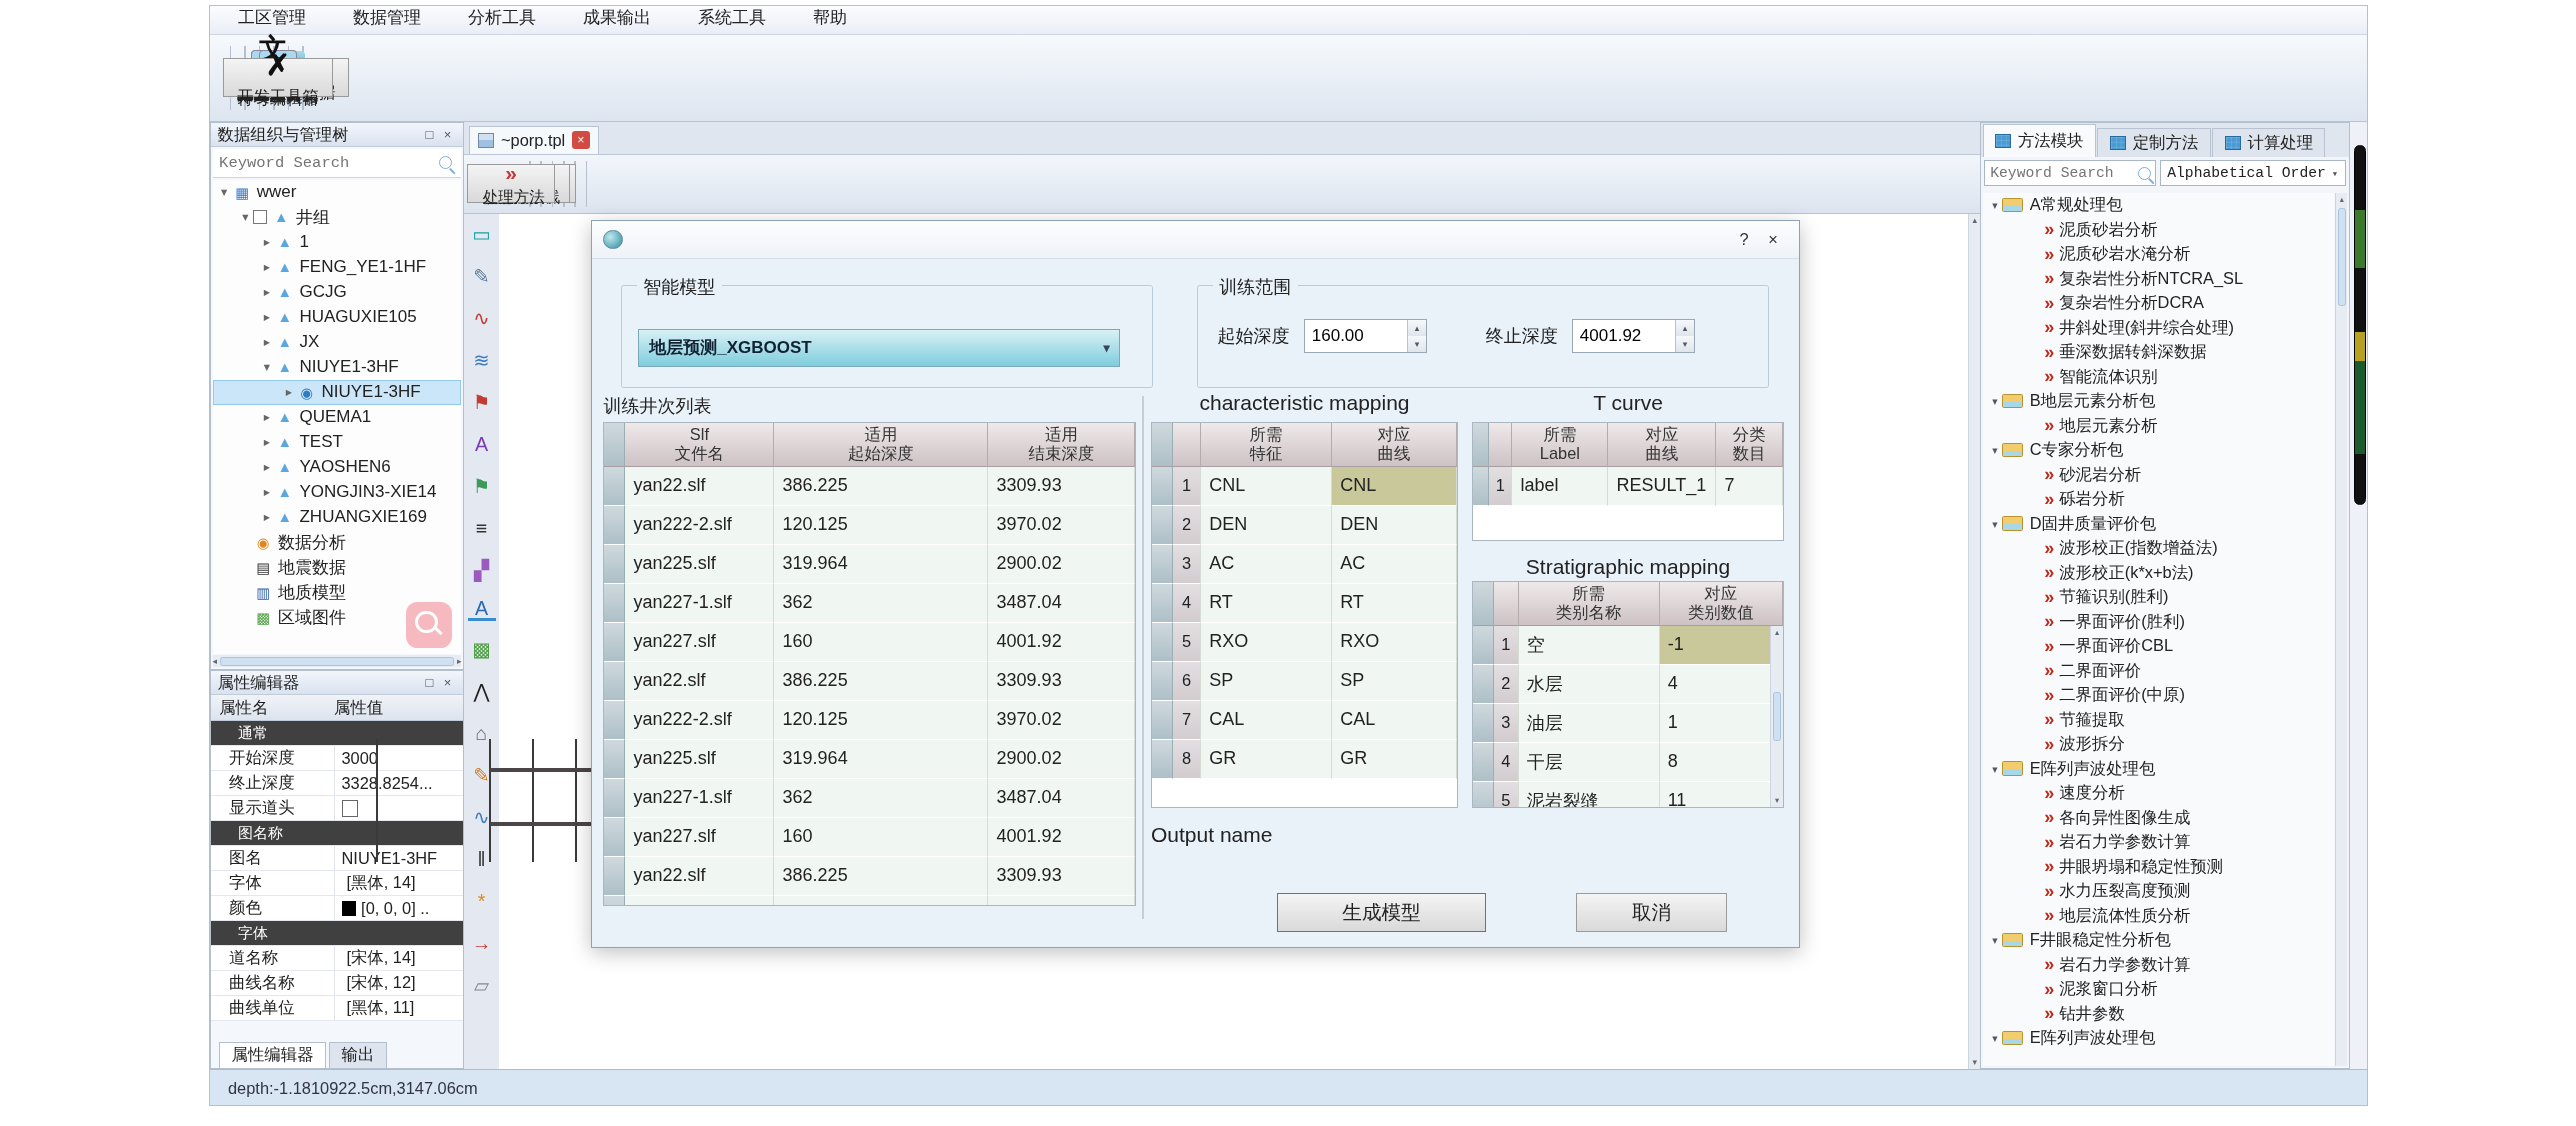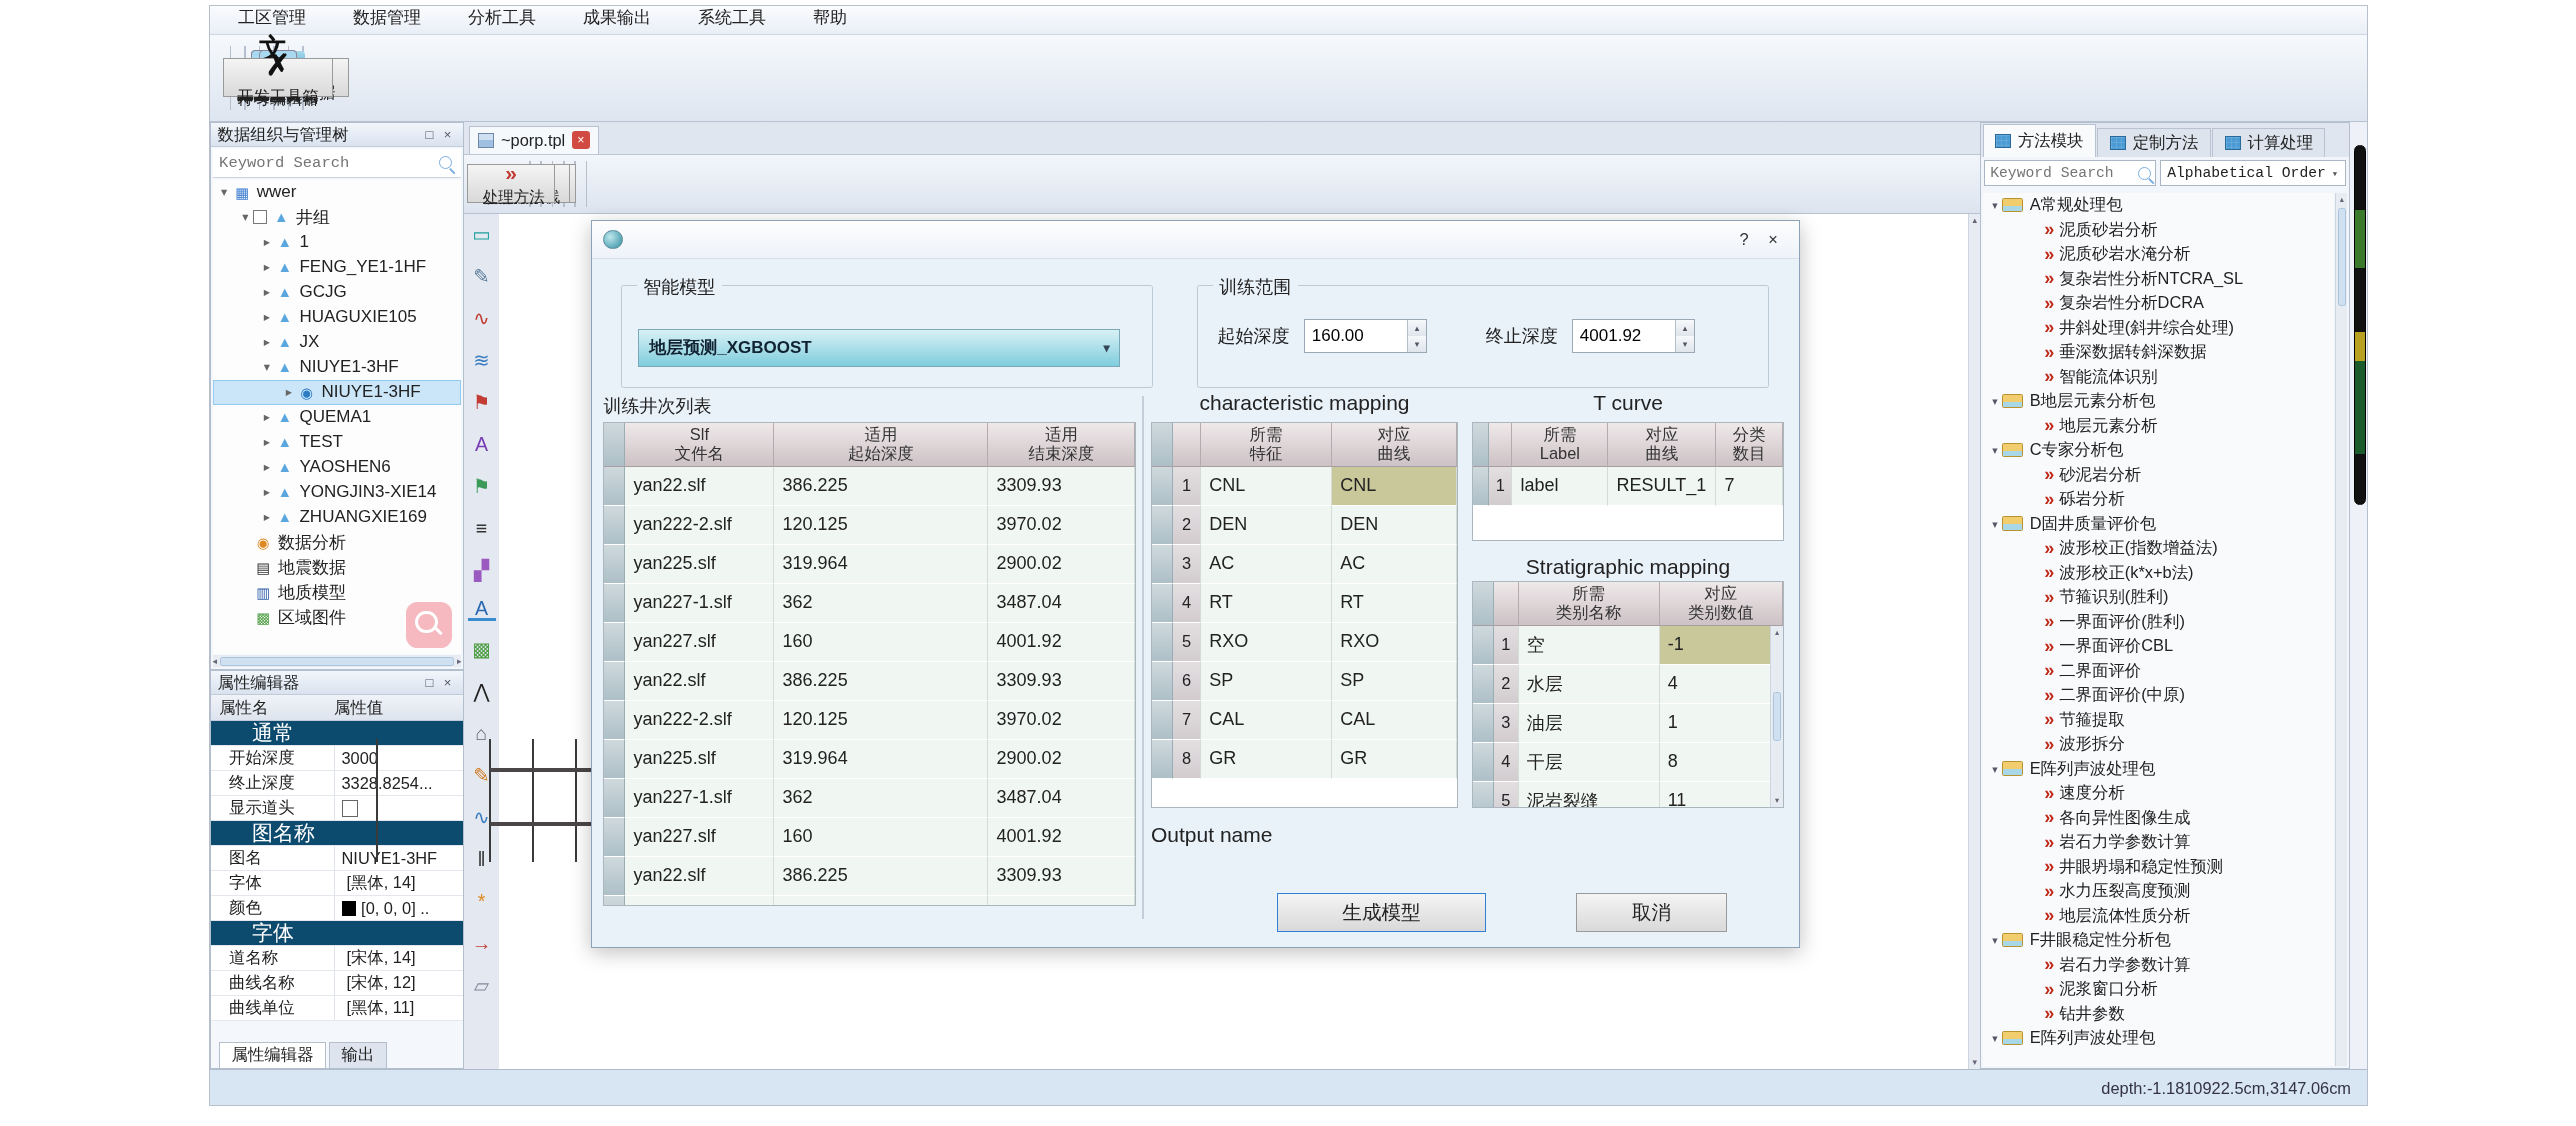"通常" .prow.section { background: #0c4a6e -> #404040; font-size: 21px -> 15px; padding-left: 23px -> 9px }
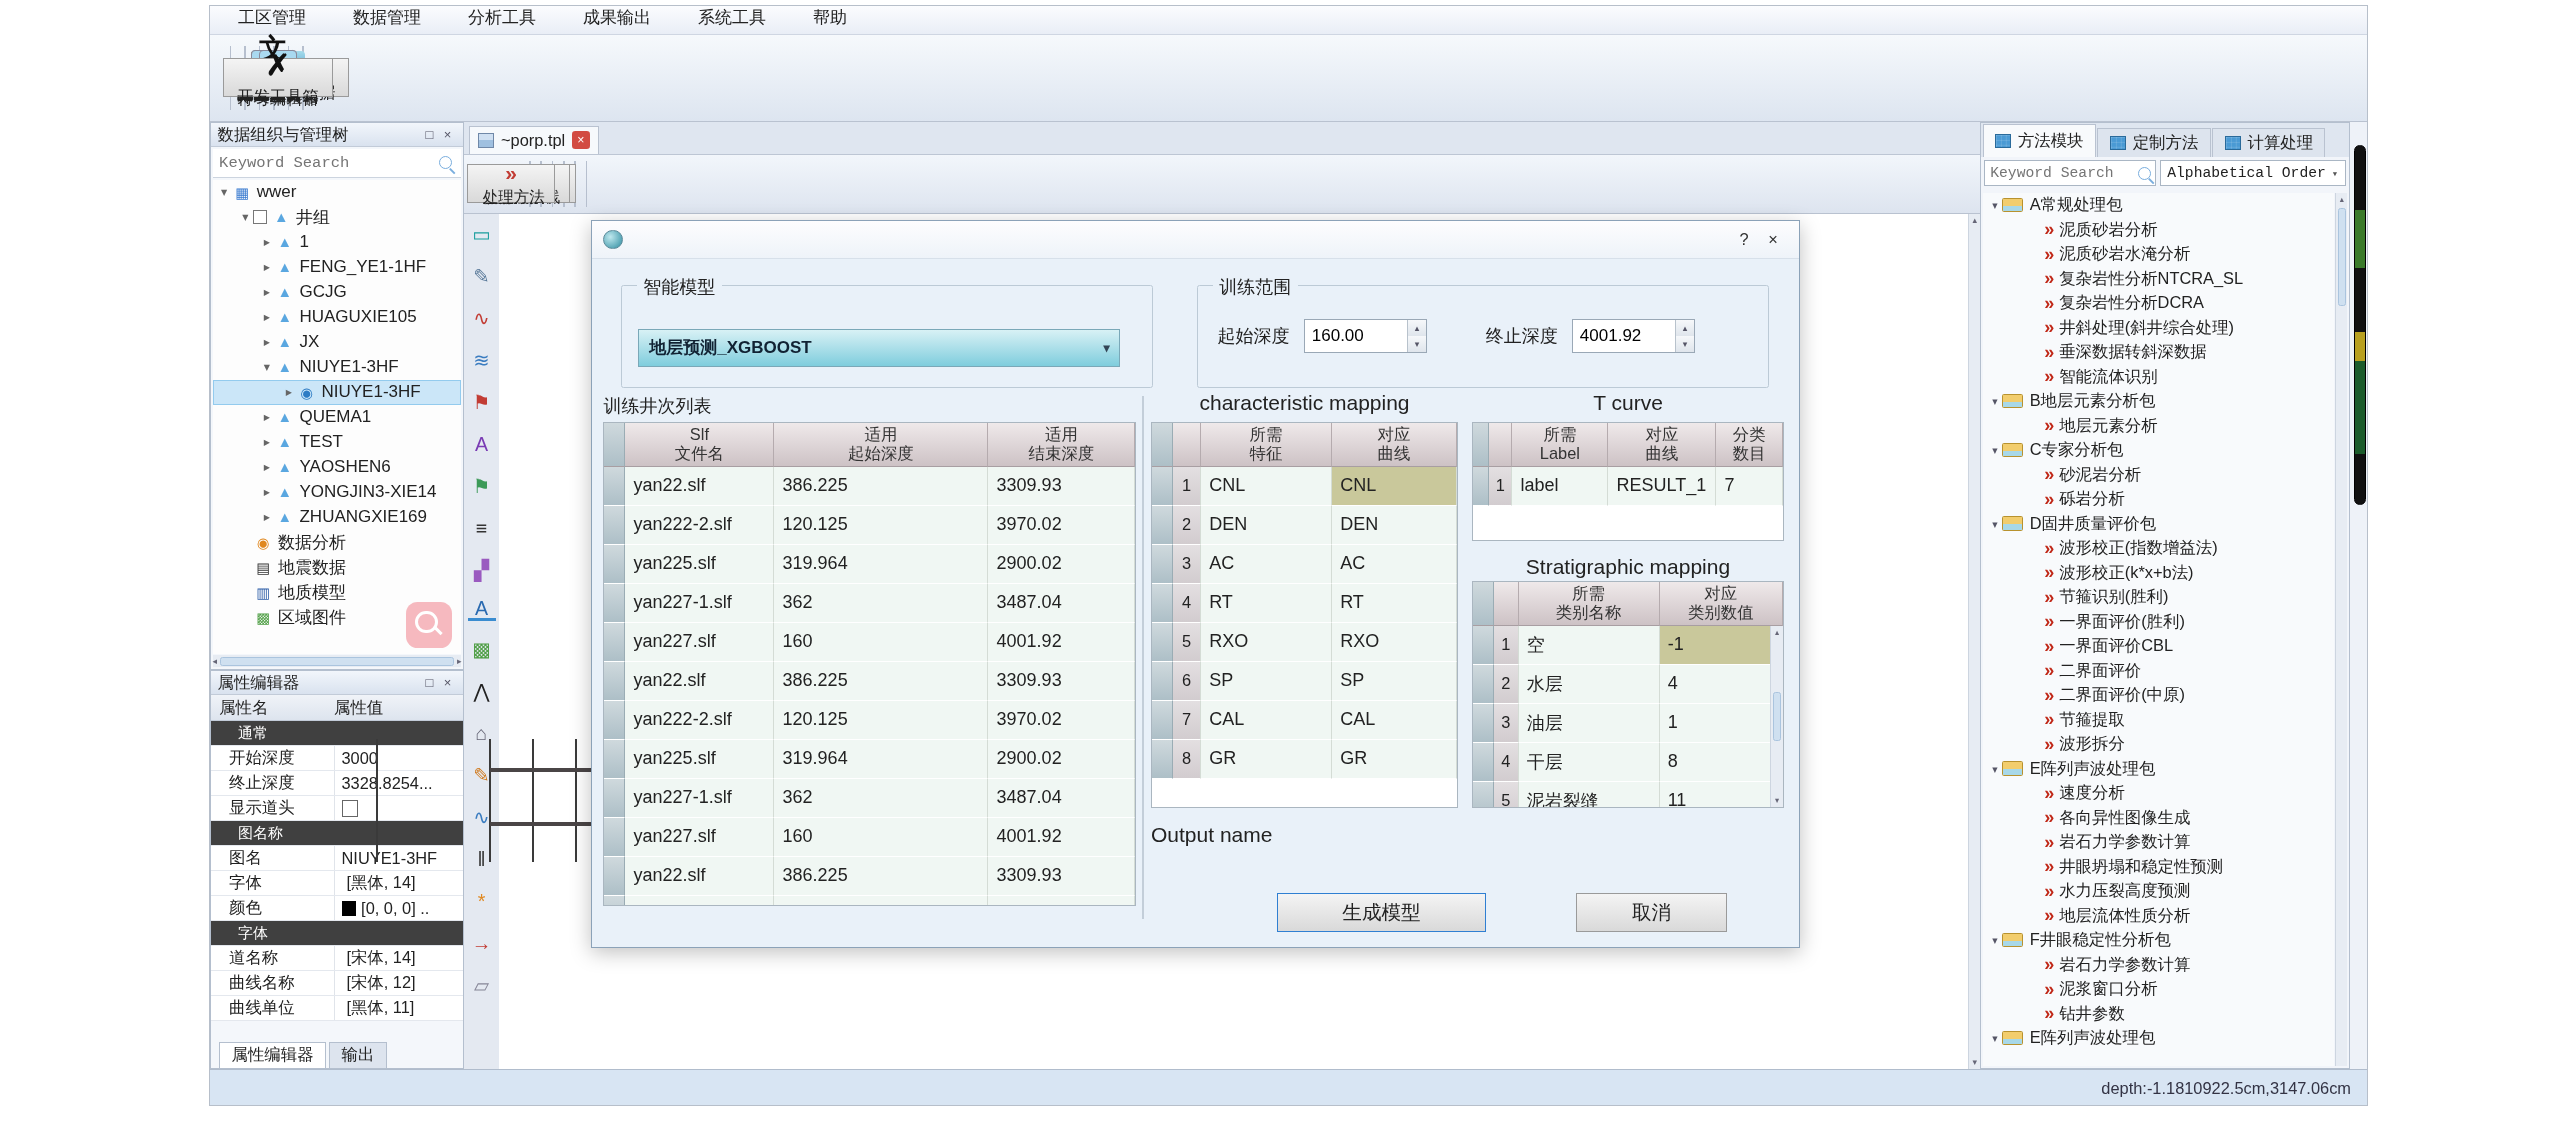"depth:-1.18109" .statusbar { justify-content: flex-end -> flex-start }
